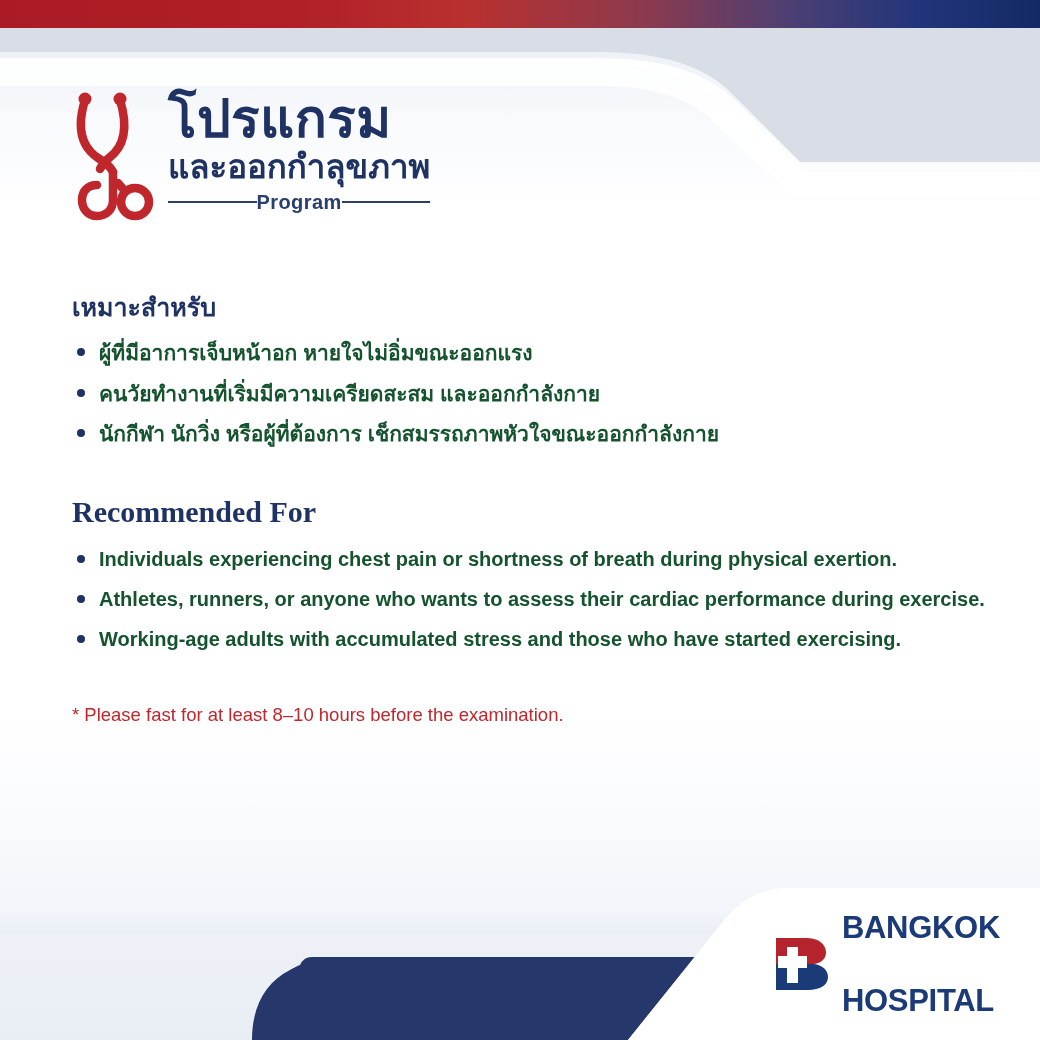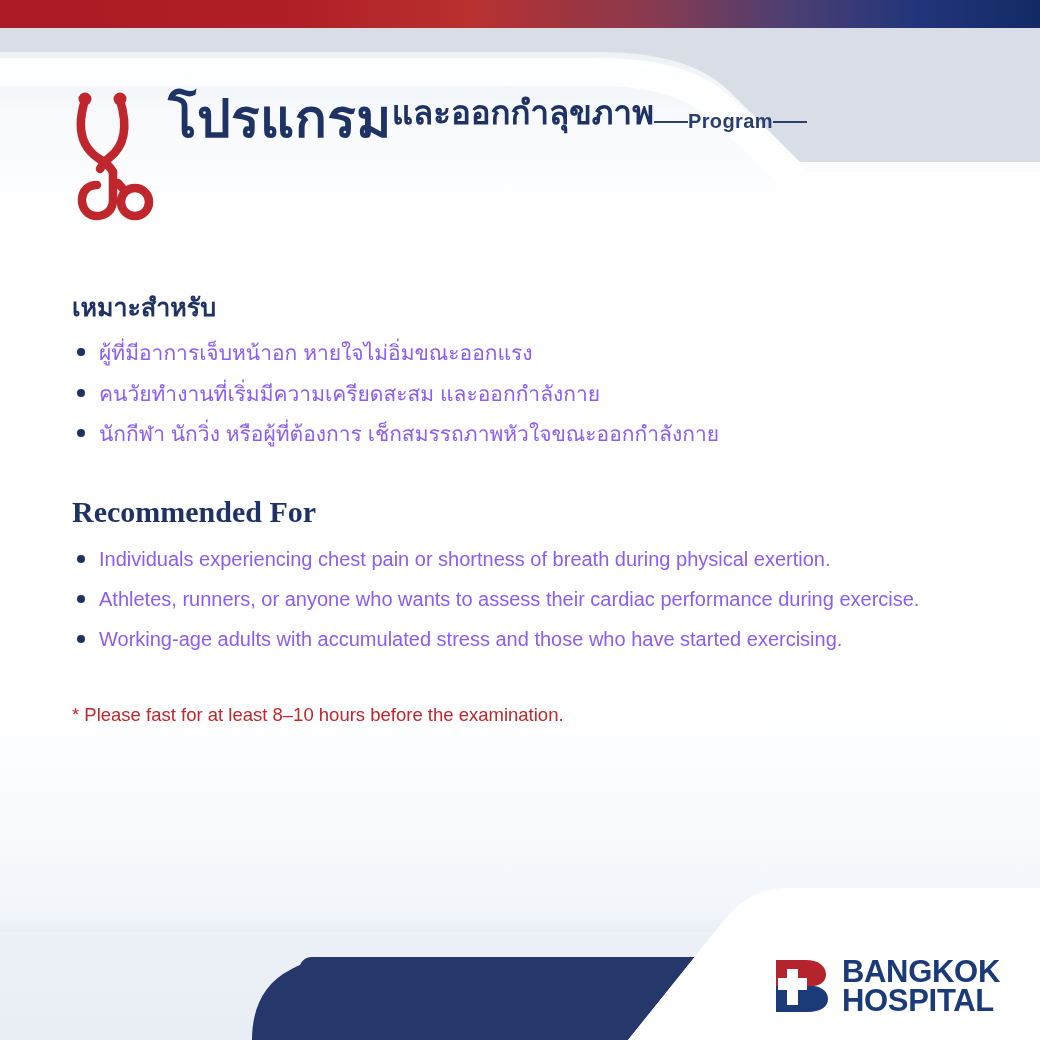"โปรแกรม" .logo-text { flex-direction: none -> column }
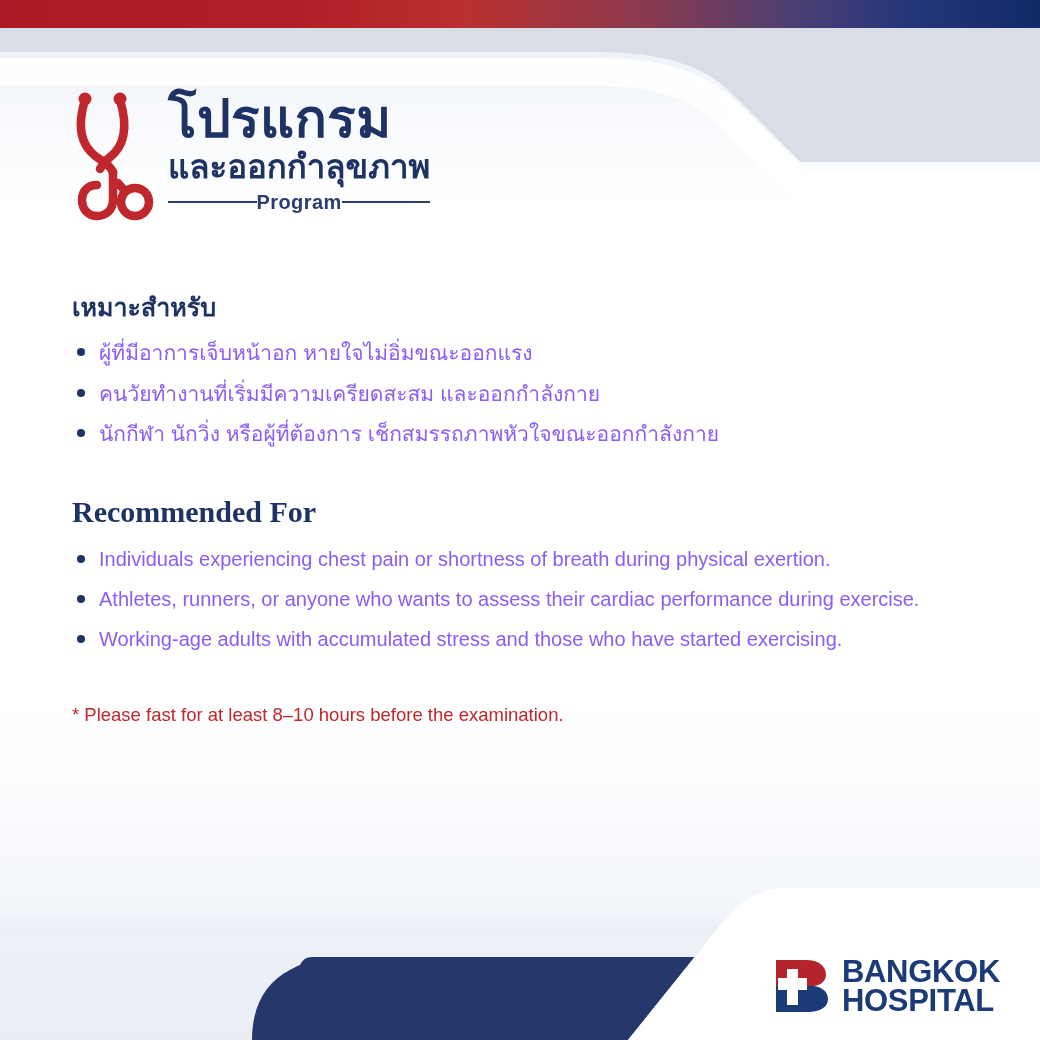"ผู้ที่มีอาการเจ็บหน้าอก" ul.bullets li { color: #8b5cf6 -> #14532d; font-weight: none -> bold }
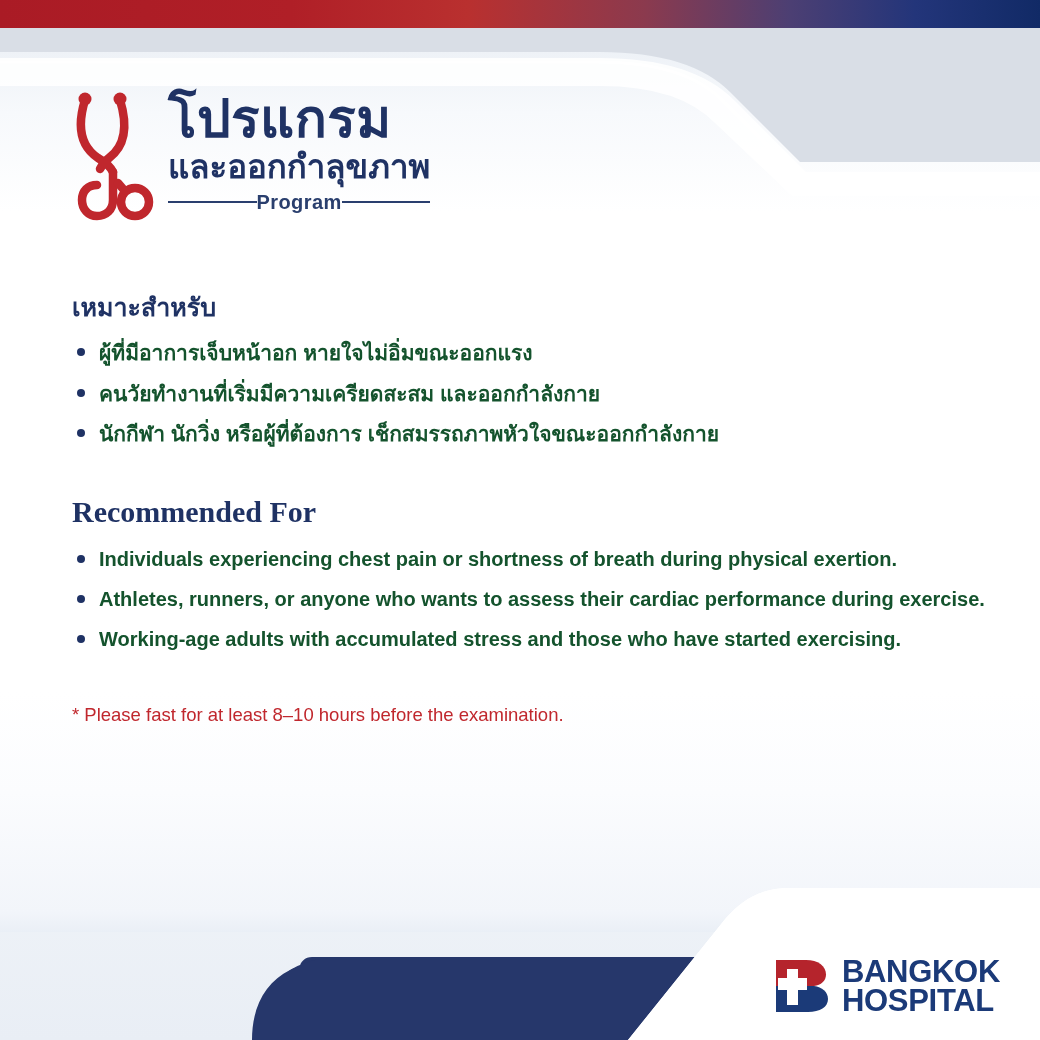"BANGKOK" .bh-words { gap: none -> 44px }
